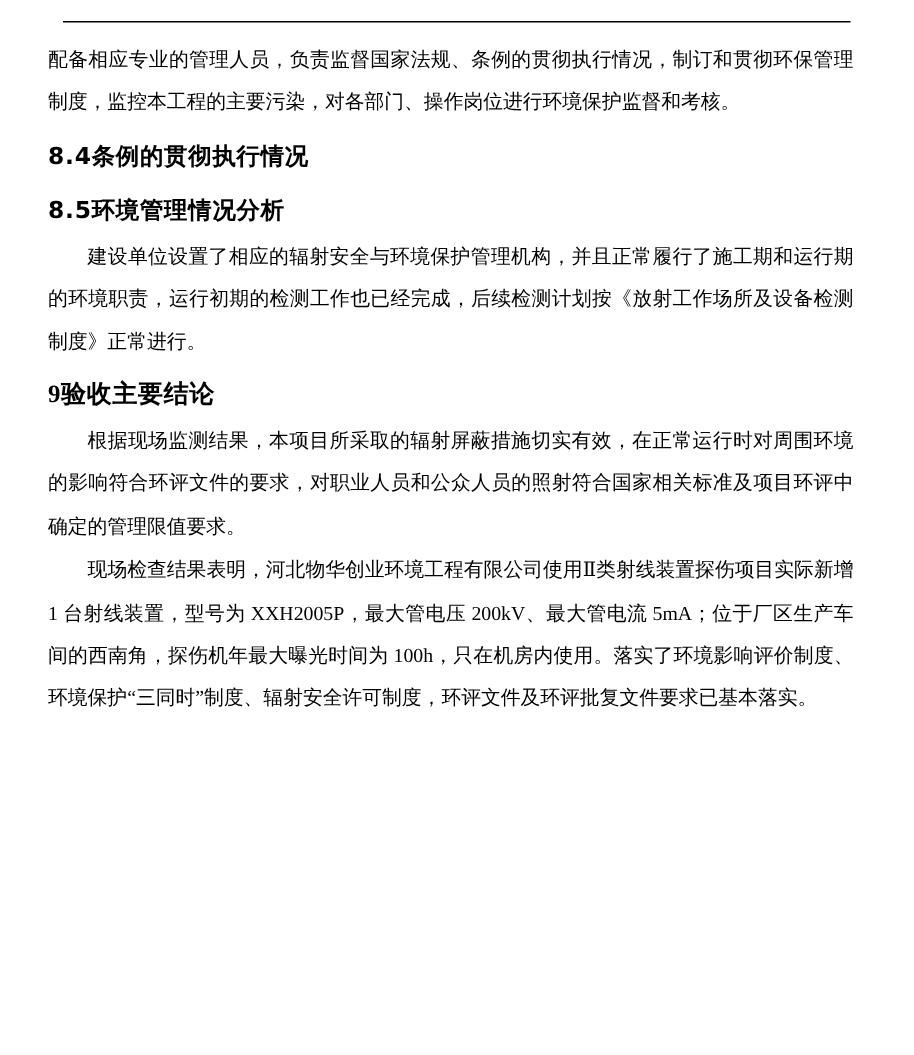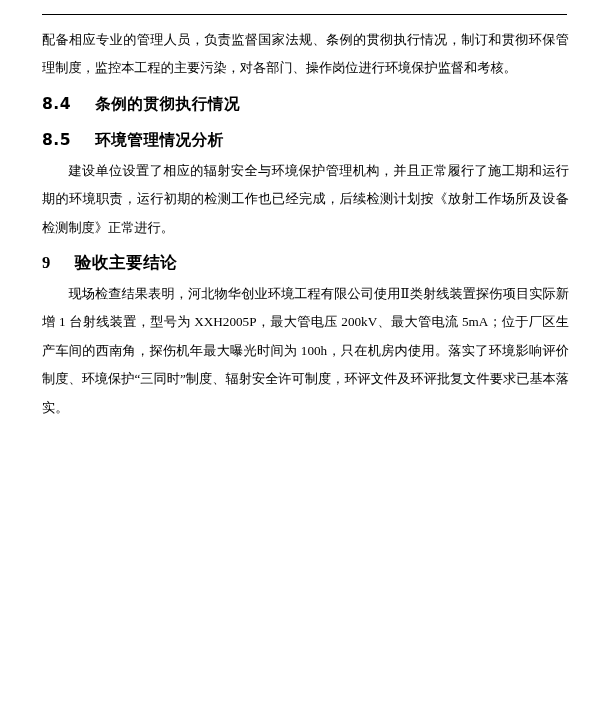"配备相应专业的管理人员，负责监督国家法规、条例的贯彻执行情况，制订和贯彻环保管理" .content { left: 42px -> 32px }
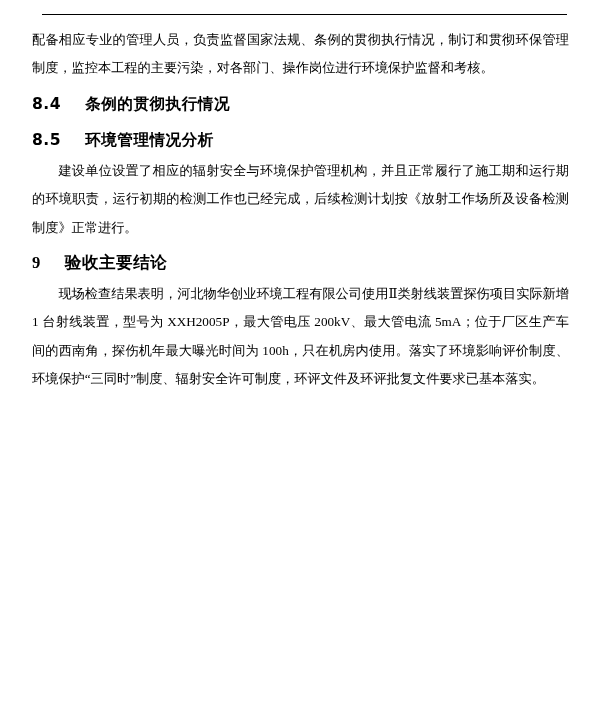"8.4" .sec-num { margin-right: 24px -> 0 }
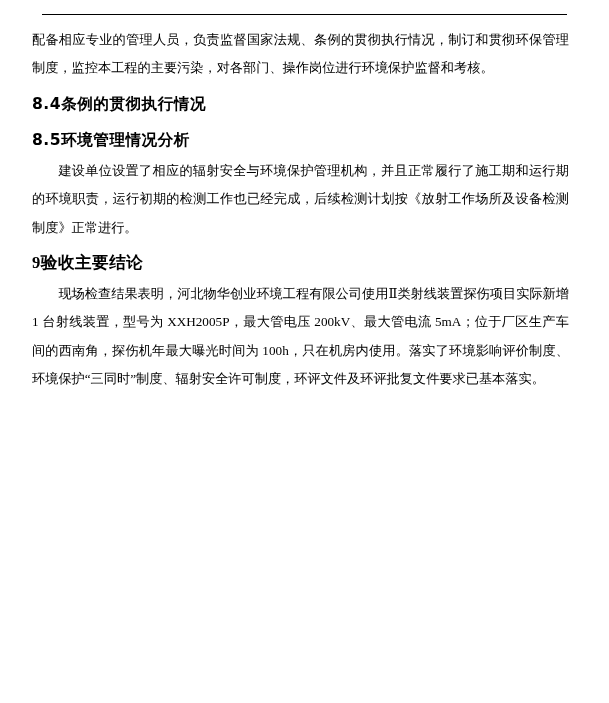"根据现场监测结果，本项目所采取的辐射屏蔽措施切实有效，在正常运行时对周围环境的影" div.blk { html: none -> <div> <p>根据现场监测结果，本项目所采取的辐射屏蔽措施切实有效，在正常运行时对周围环境的影响符合环评文件的要求，对职业人员和公众人员的照射符合国家相关标准及项目环评中确定的管理限值要求。</p> </div> }
